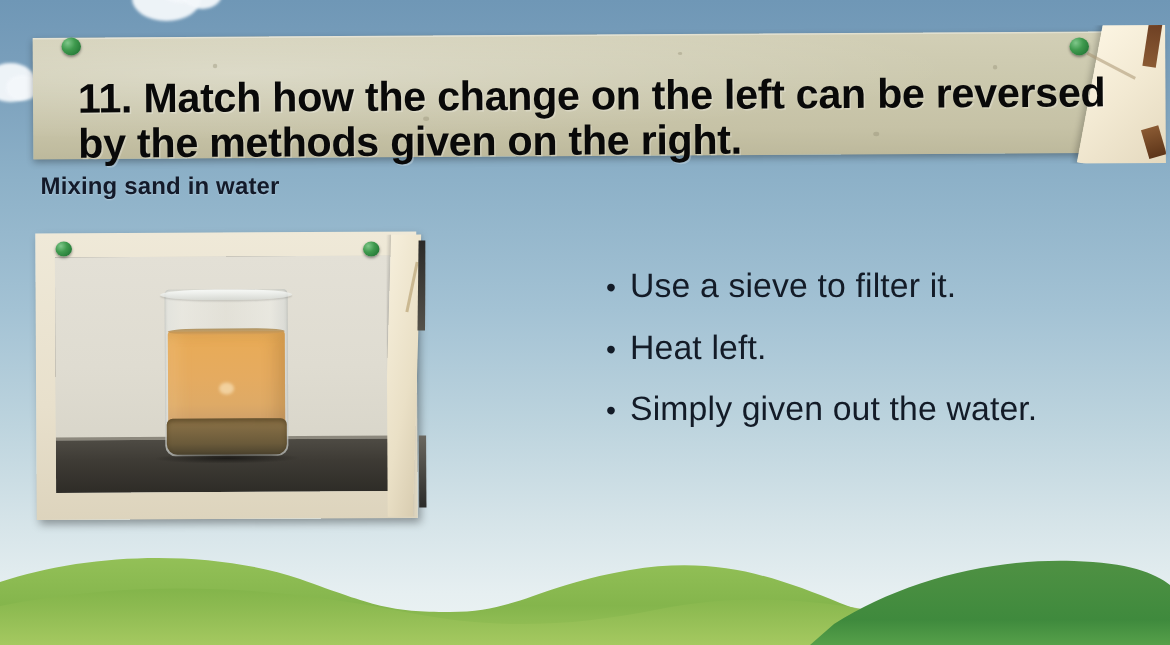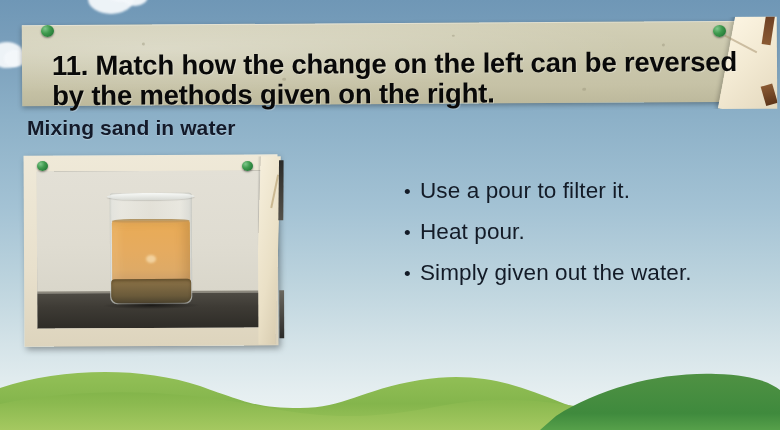"Mixing sand in water" .subtitle { font-size: 21px -> 16px }
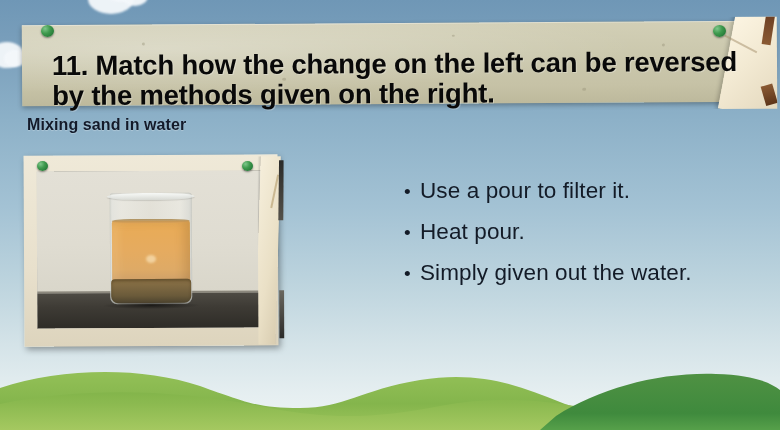"Use a pour to filter" span.bullet-label { text: pour -> sieve }
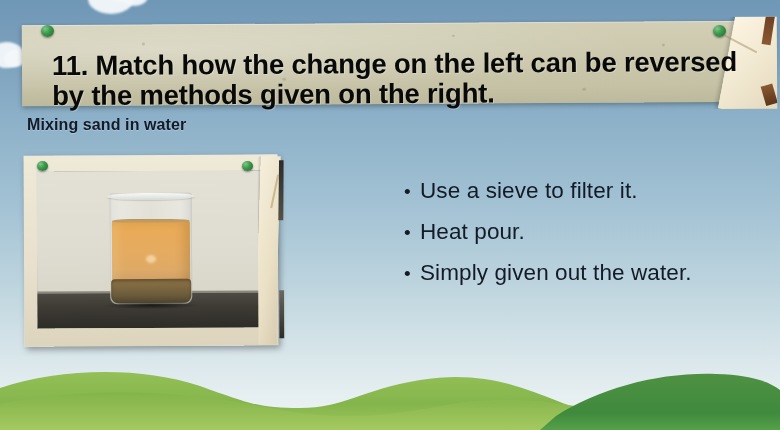"Heat pour." span.bullet-label { text: pour -> left }
